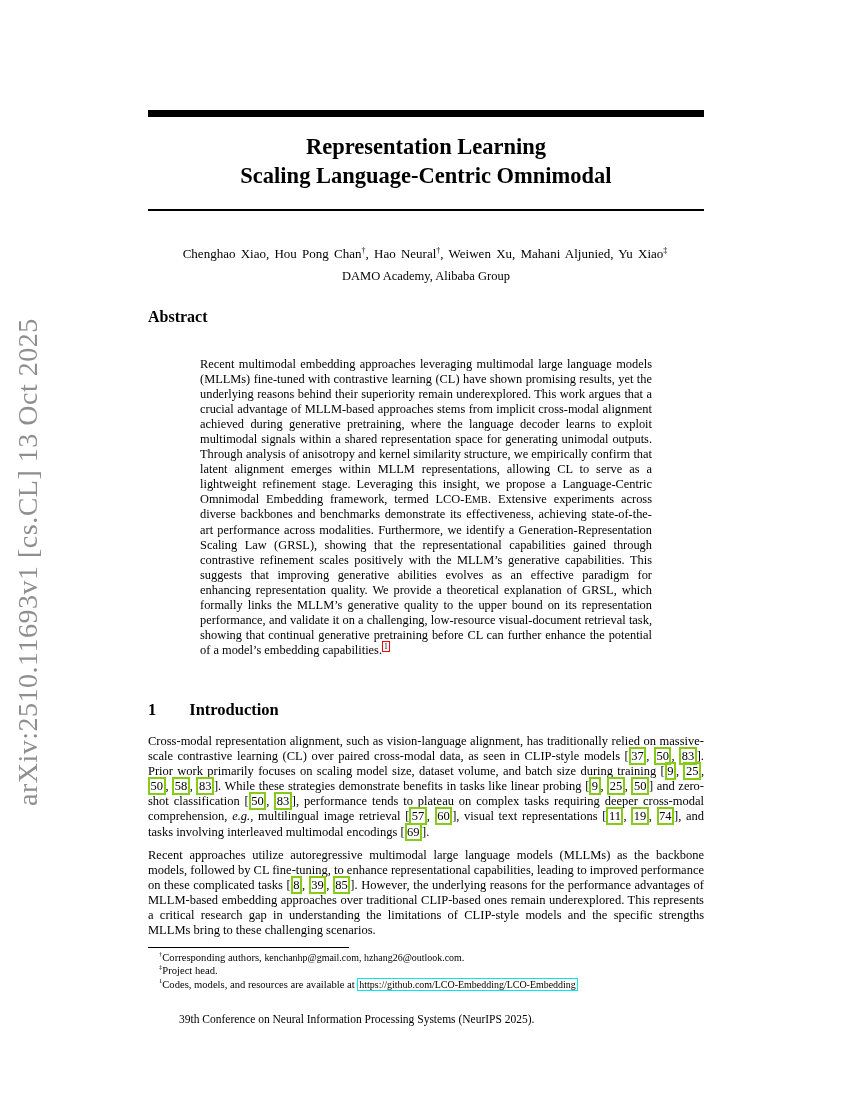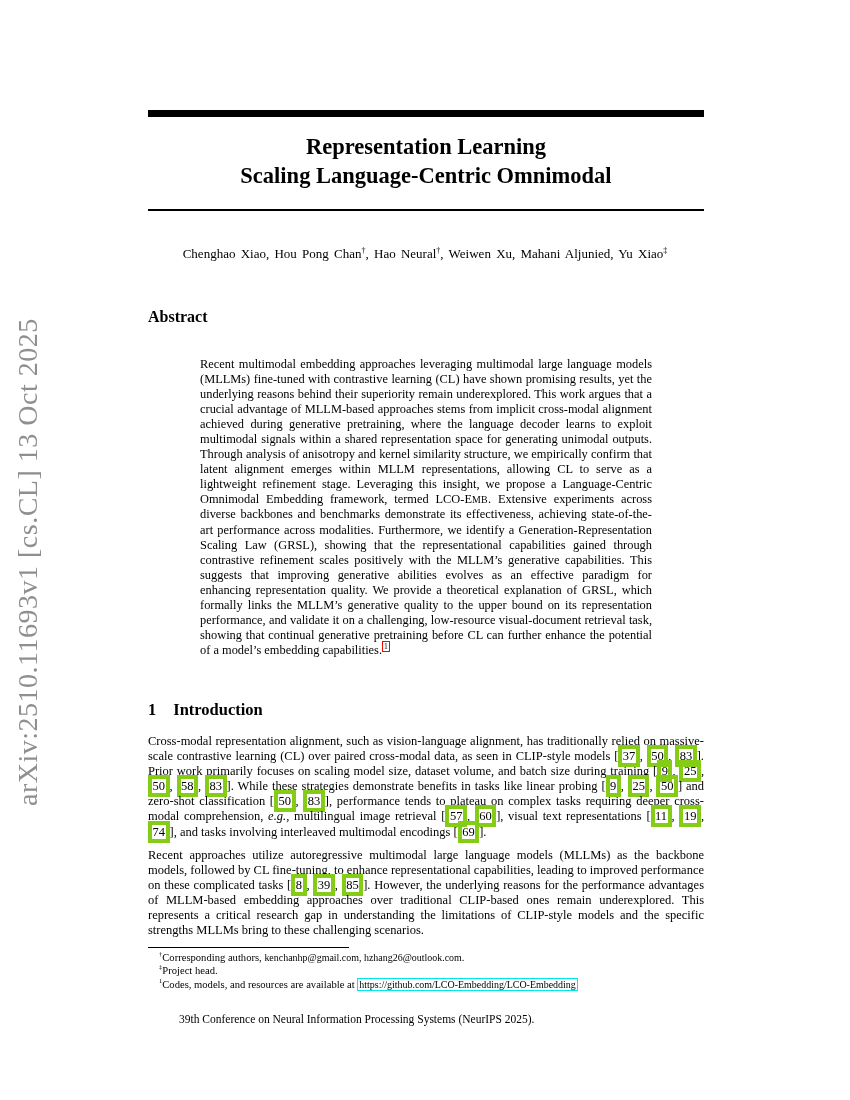"DAMO Academy, Alibaba Group" div.affiliation { html: none -> <div>DAMO Academy, Alibaba Group</div> }
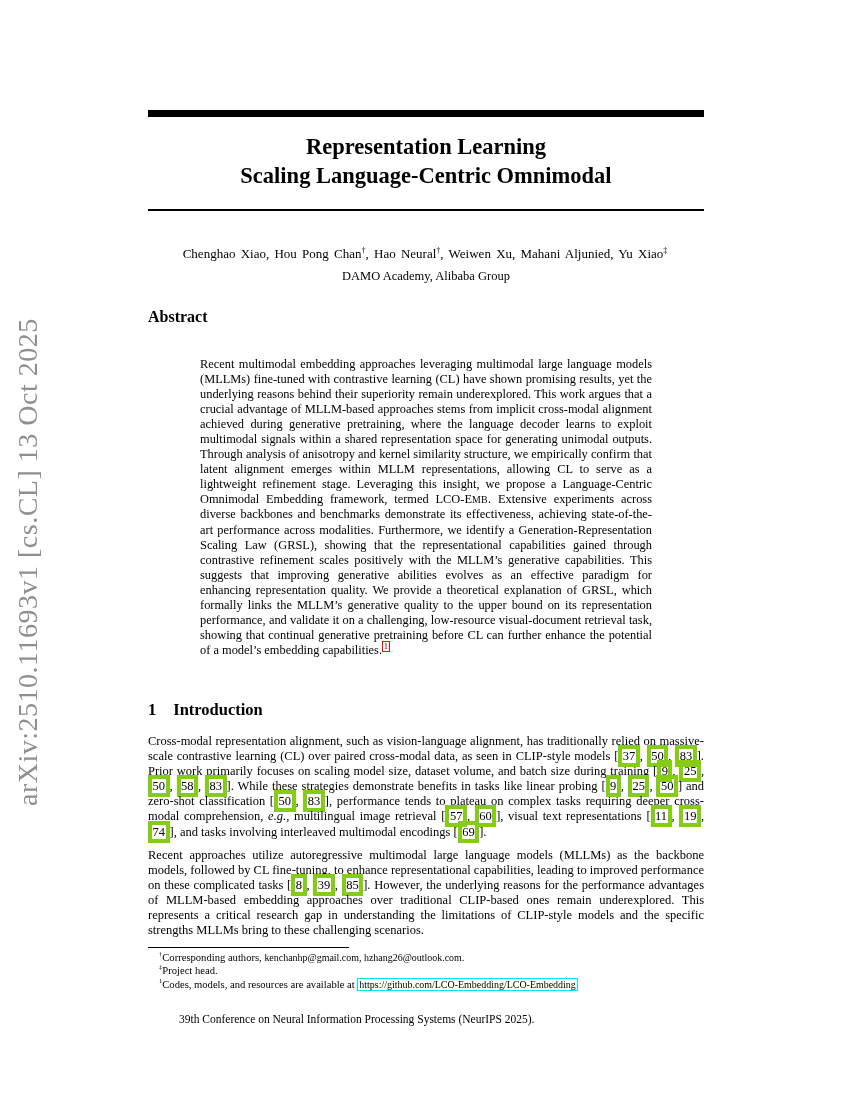"Introduction" .sec-heading .sec-label { margin-left: 17px -> 33px }
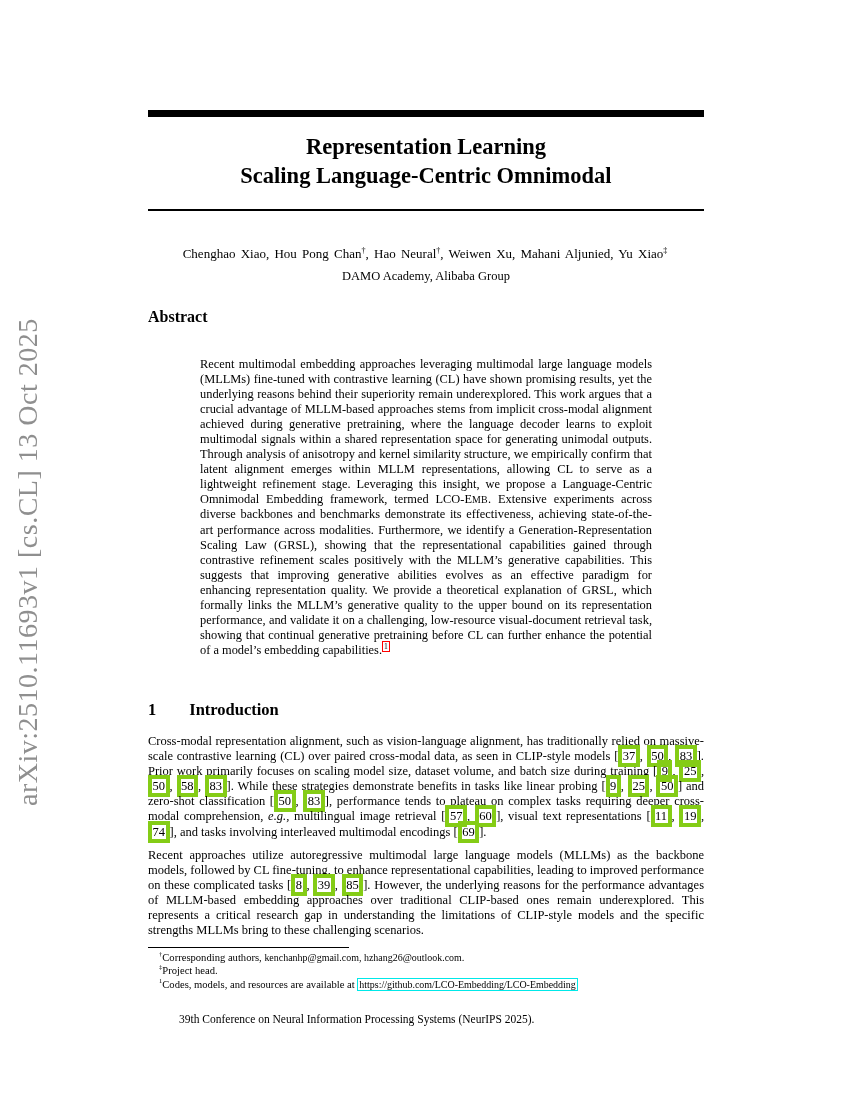"37" .box-green { border: 4px solid #84cc16 -> 2px solid #84cc16 }
